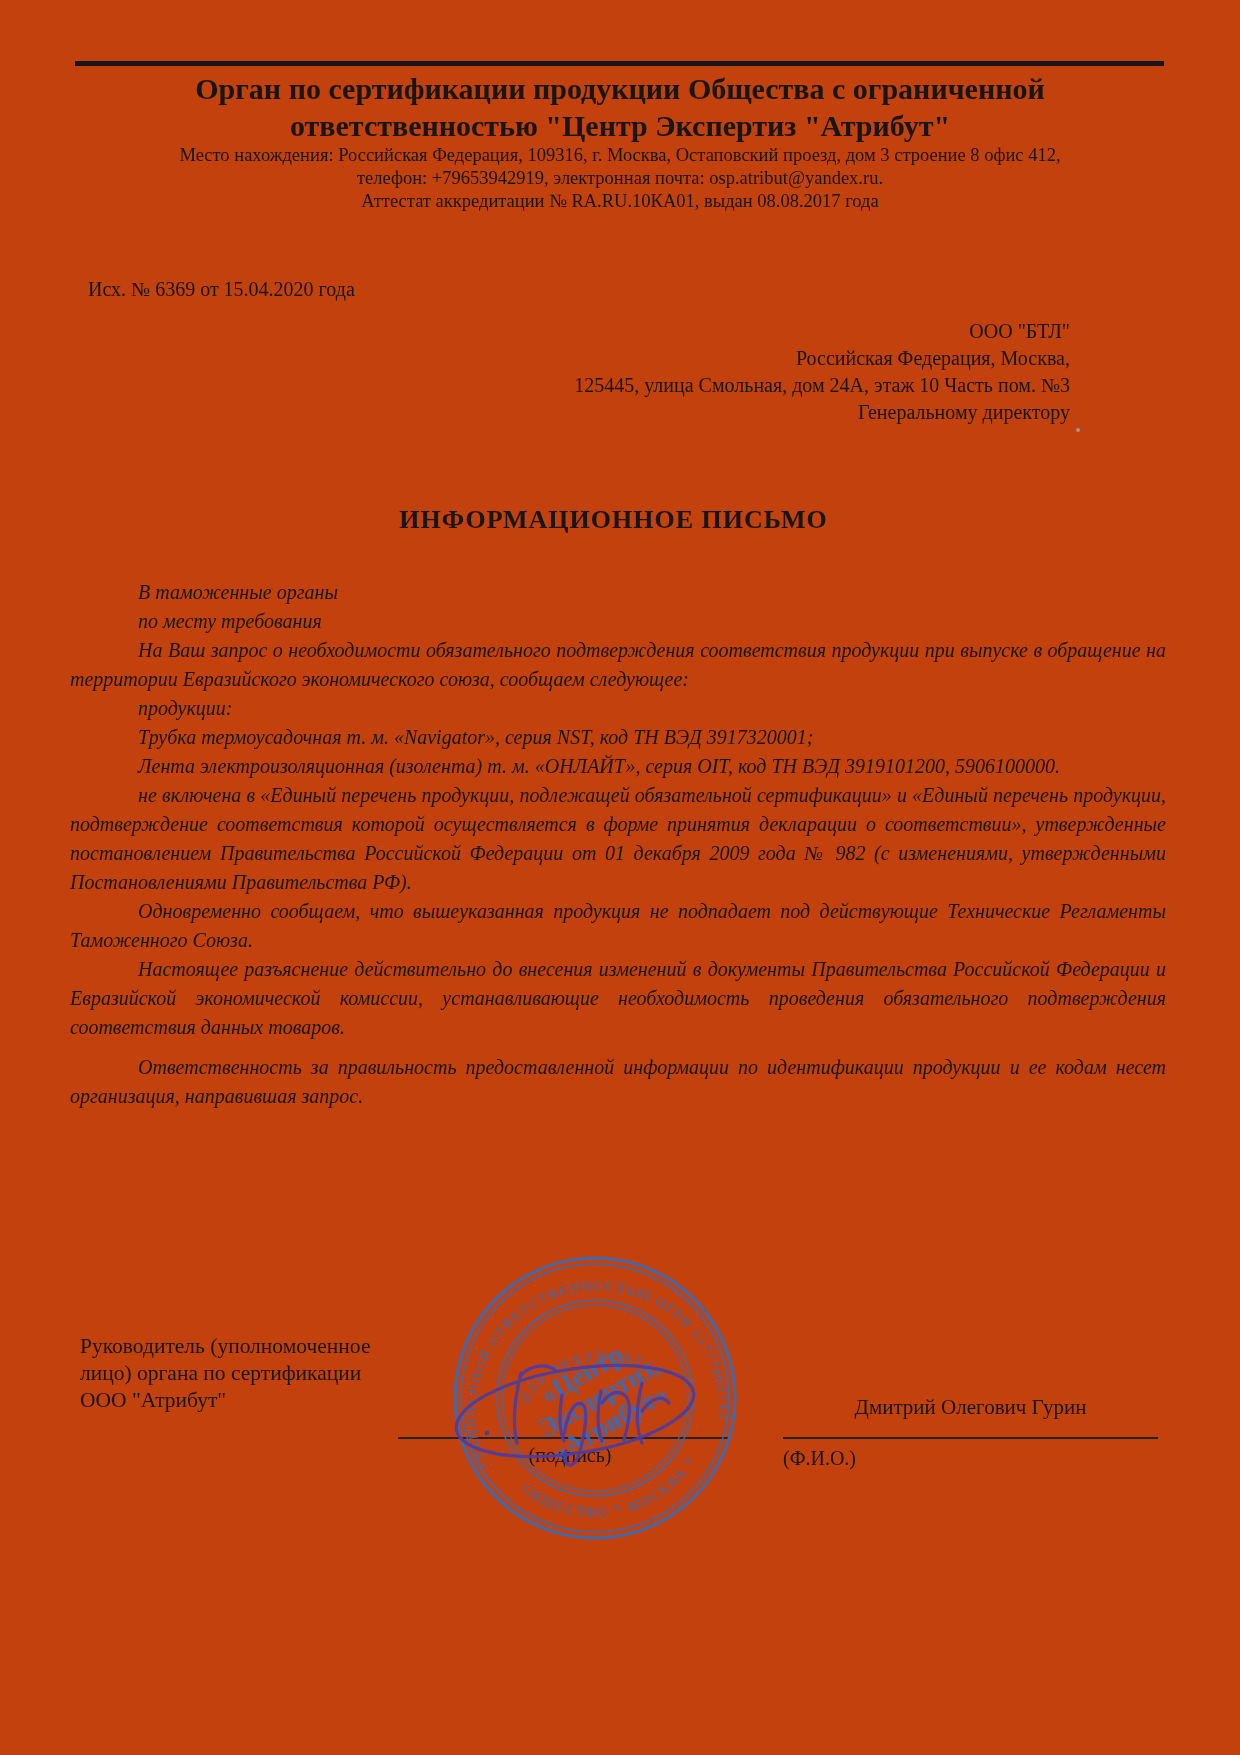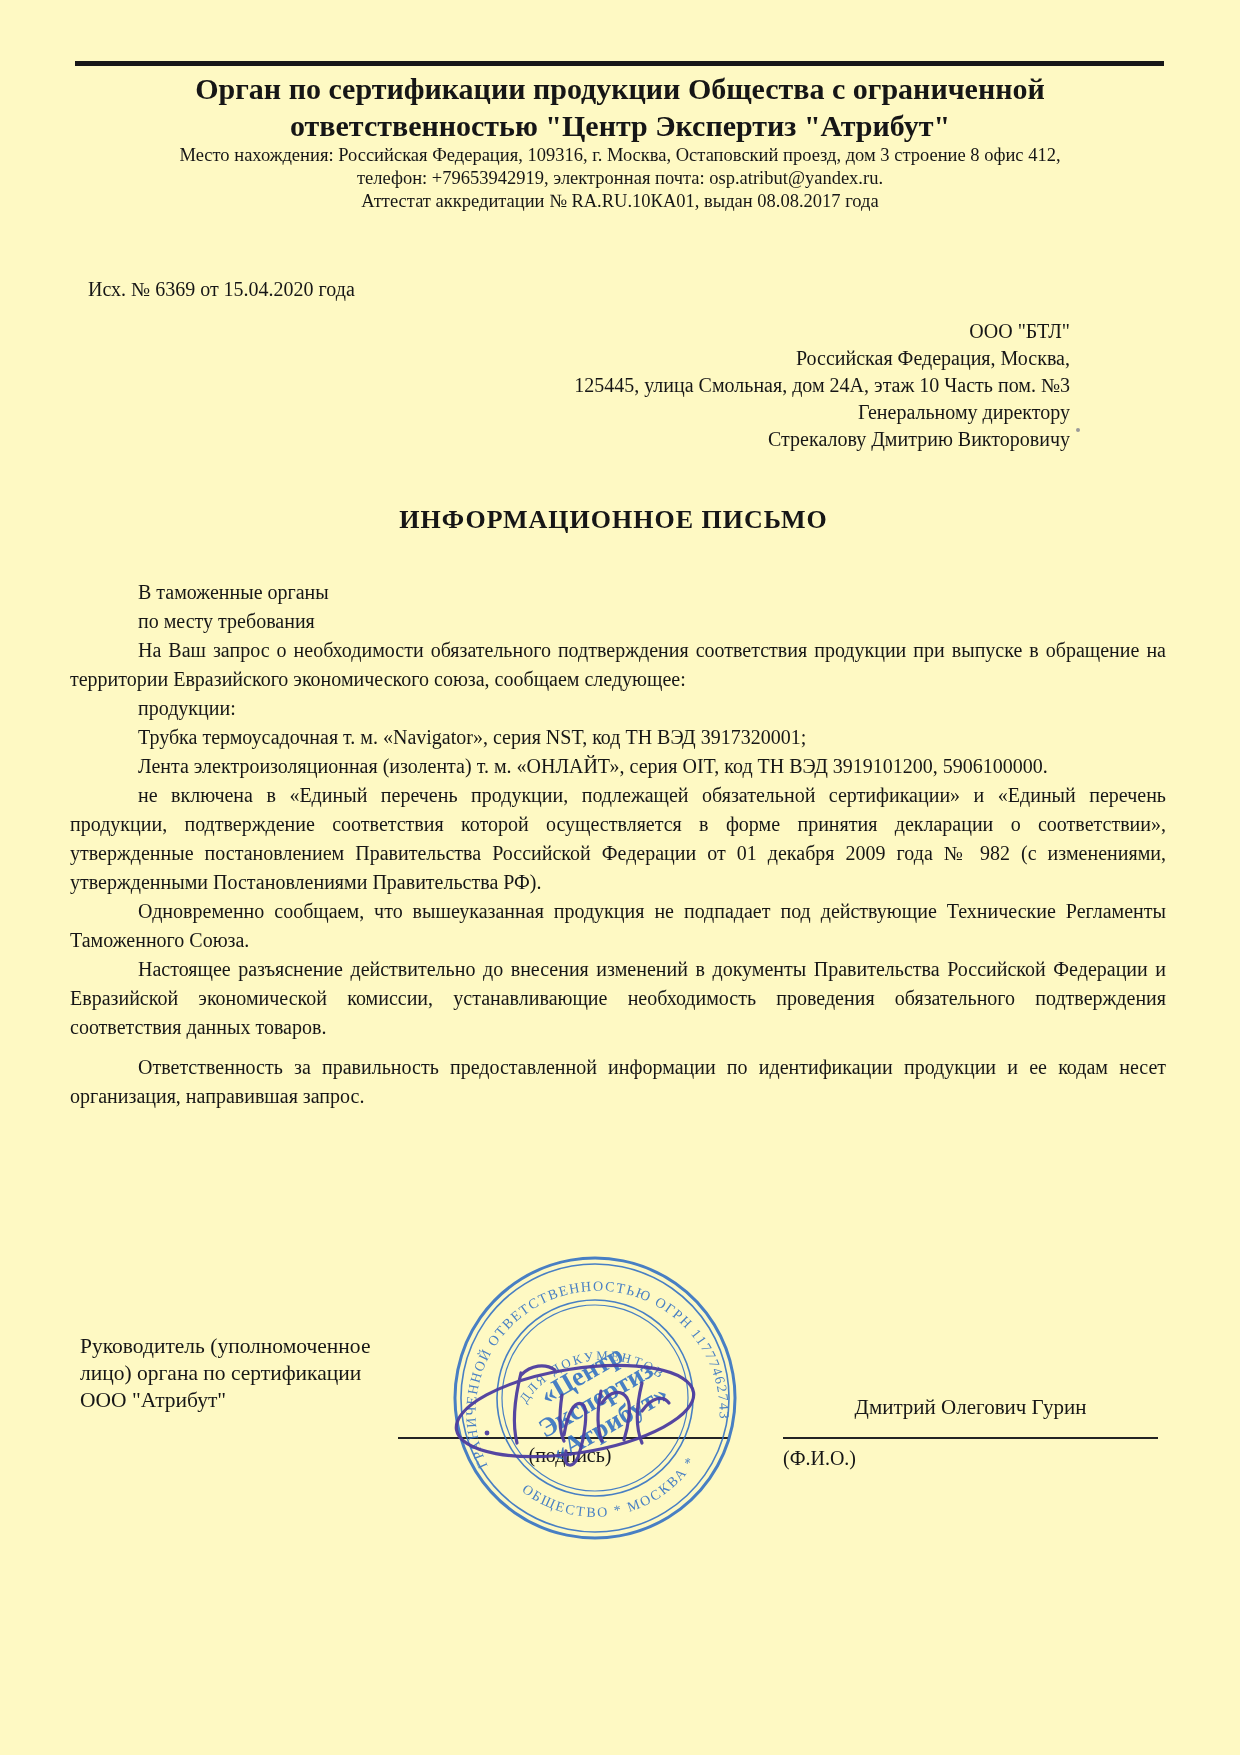"Орган по сертификации продукции Общества" .page { background: #fef9c3 -> #c2410c }
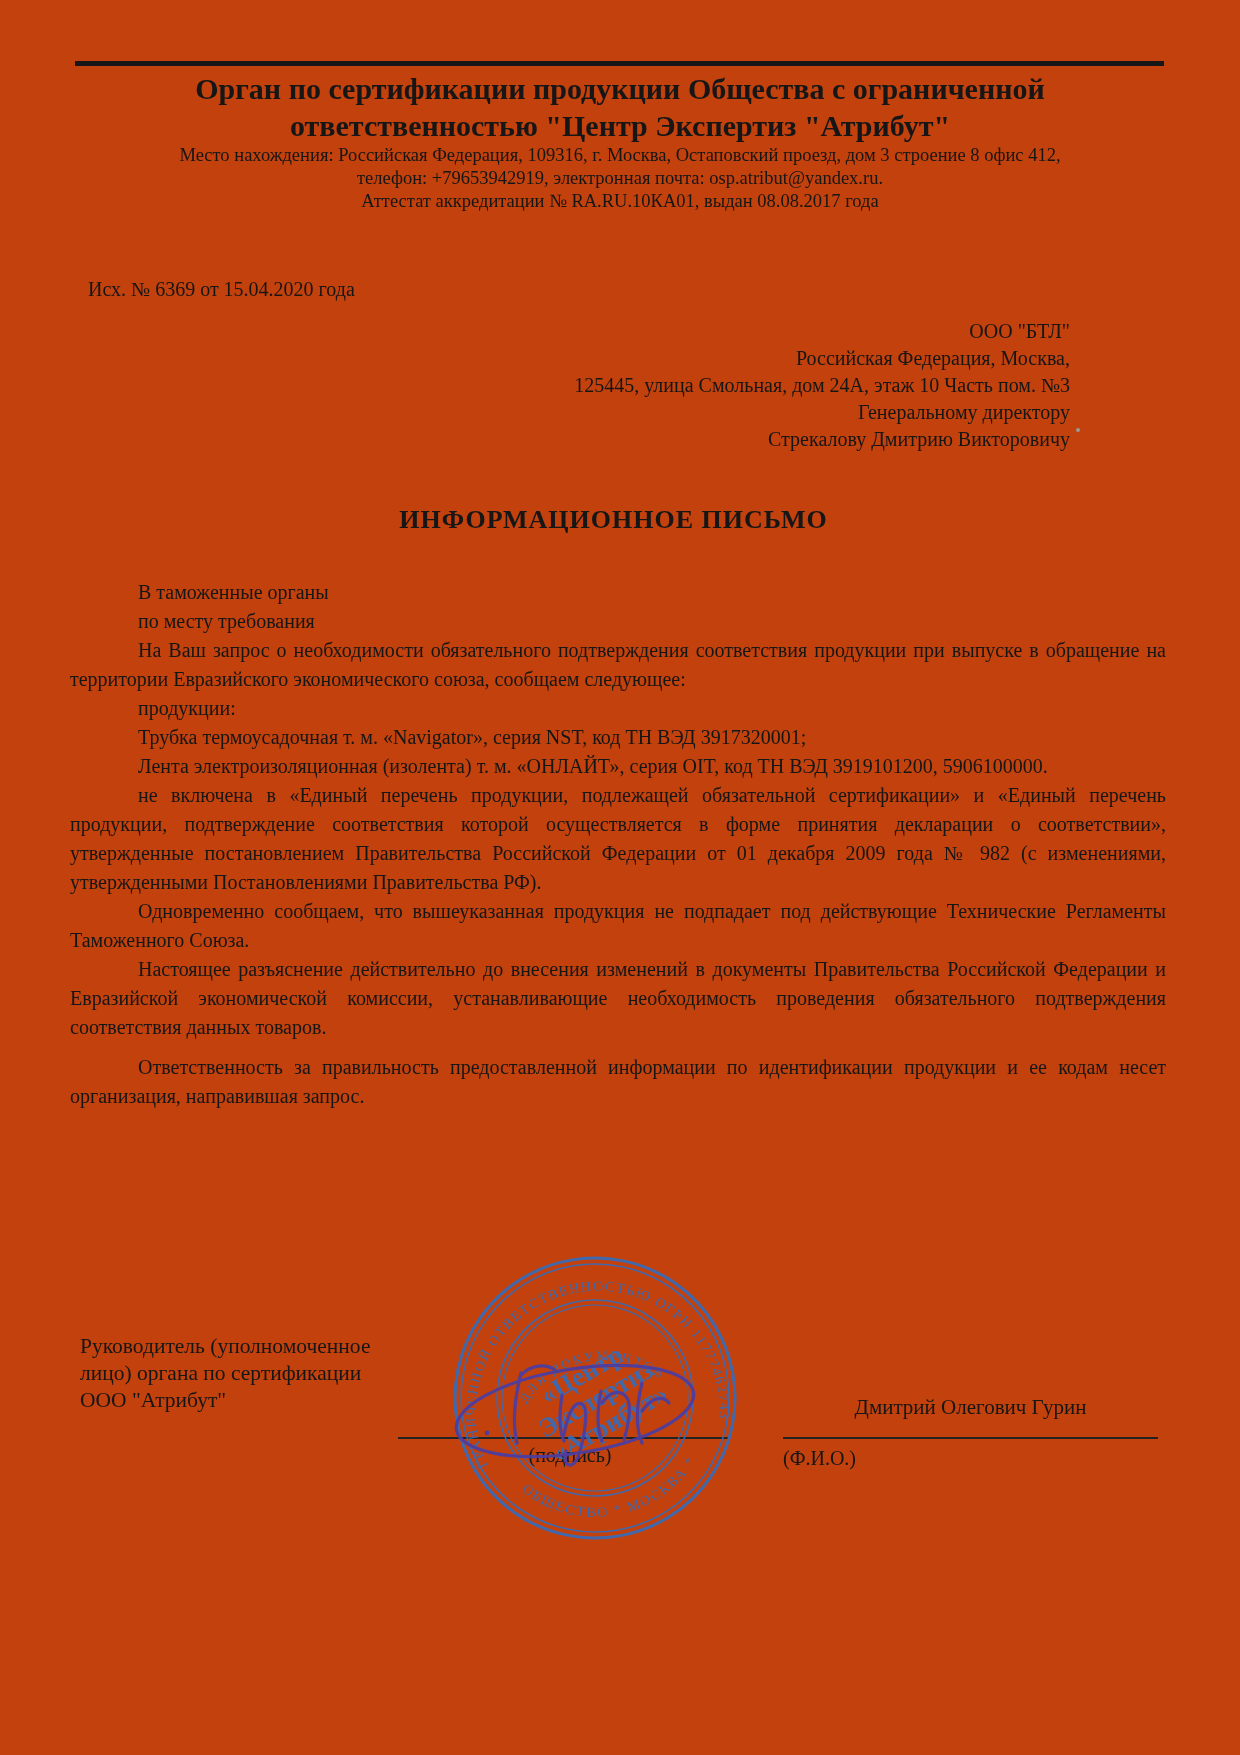"Стрекалову Дмитрию Викторовичу" div { html: <div>Стрекалову Дмитрию Викторовичу</div> -> none }
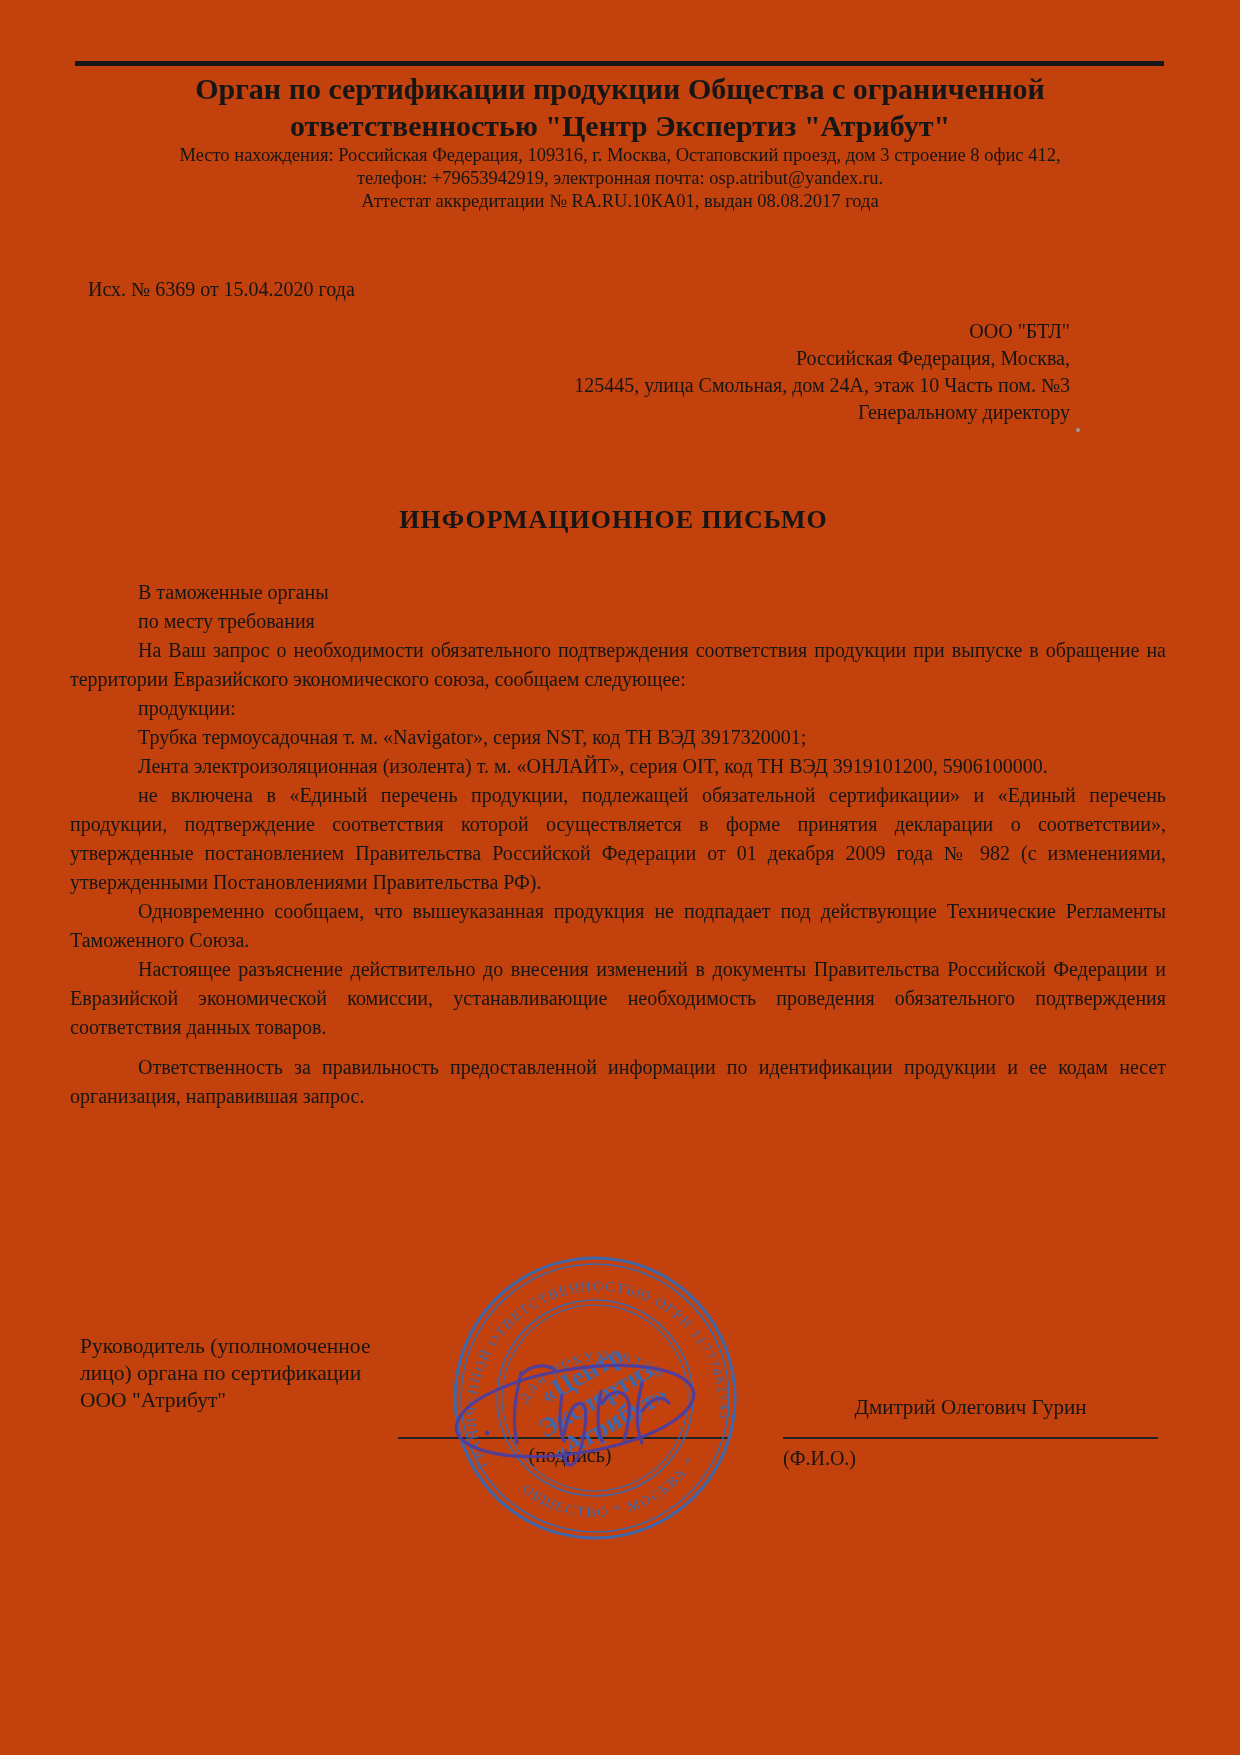"В таможенные органы" .body-text { font-style: none -> italic }
